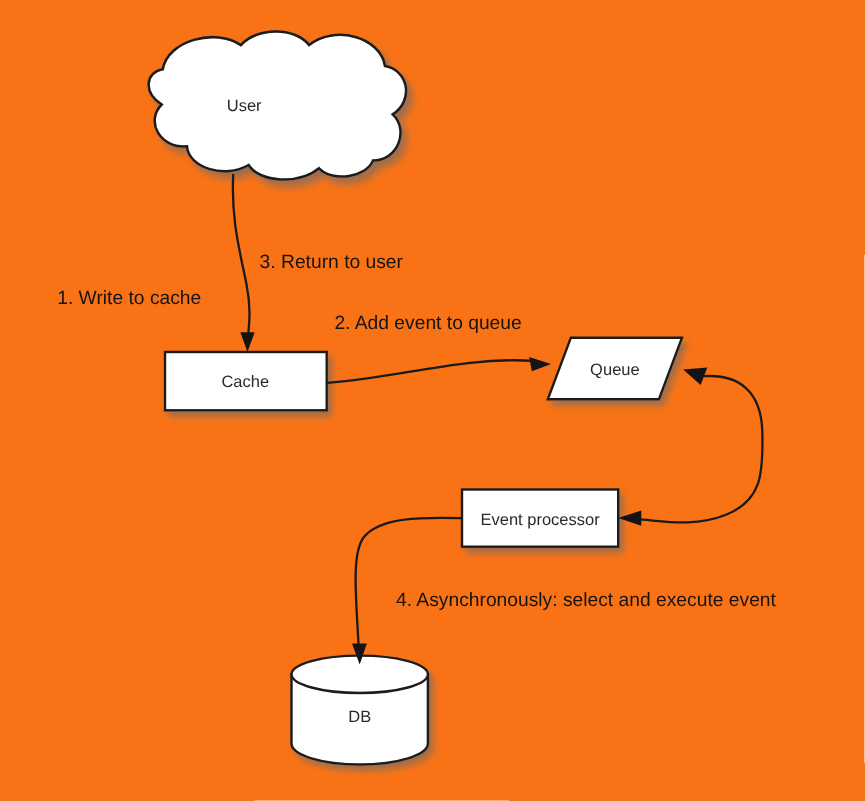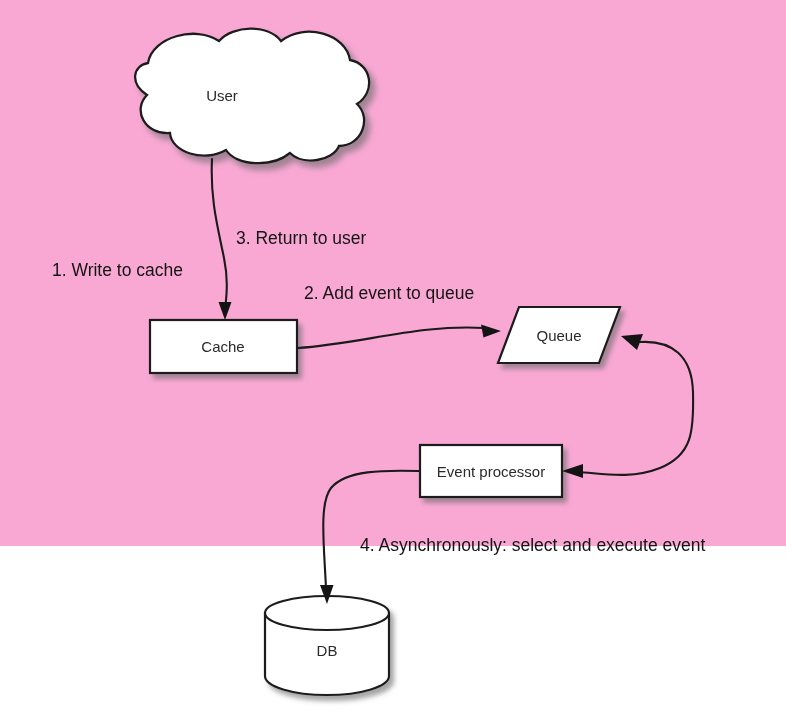"User" #diagram-root { background: #f9a8d4 -> #f97316; height: 546px -> 728px }
